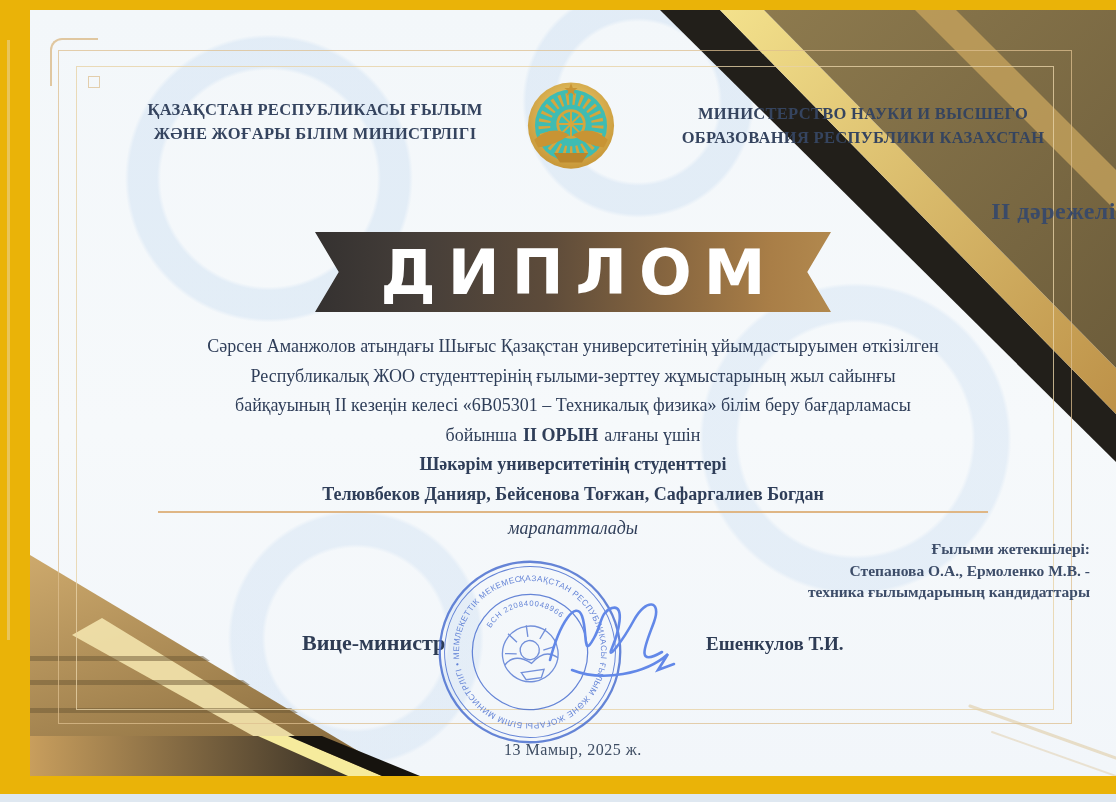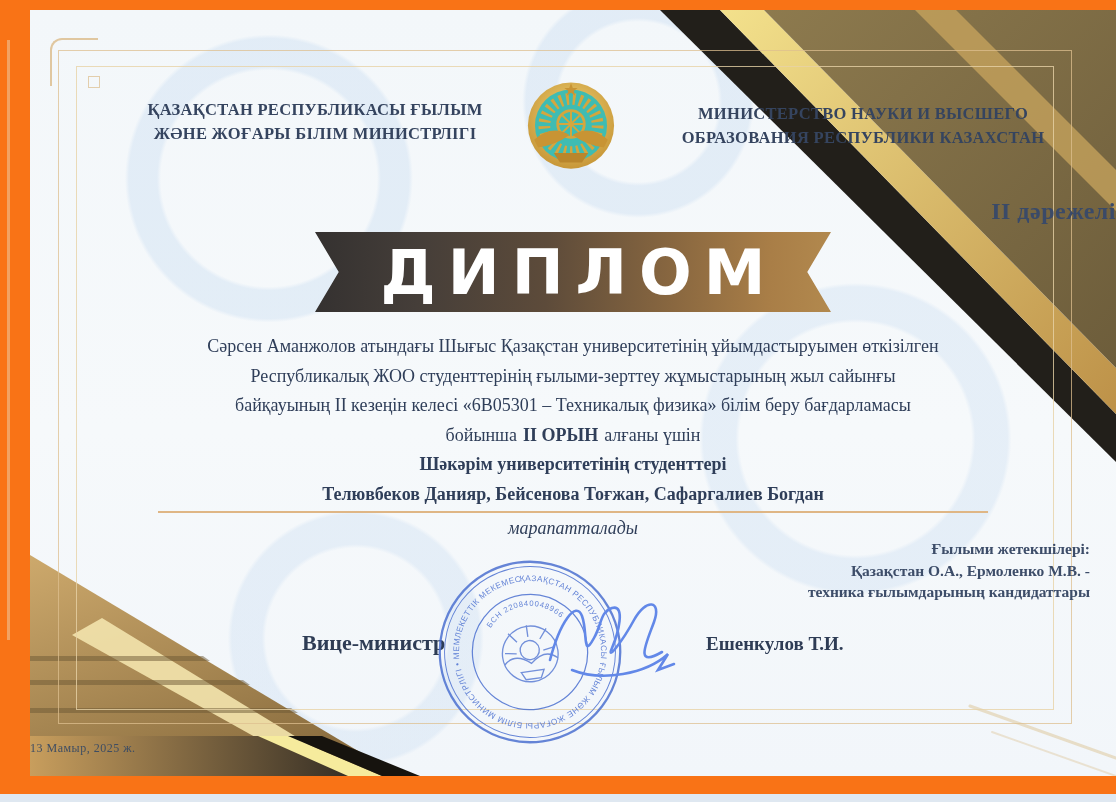"ҚАЗАҚСТАН РЕСПУБЛИКАСЫ ҒЫЛЫМ" .photo { background: #f97316 -> #eab308 }
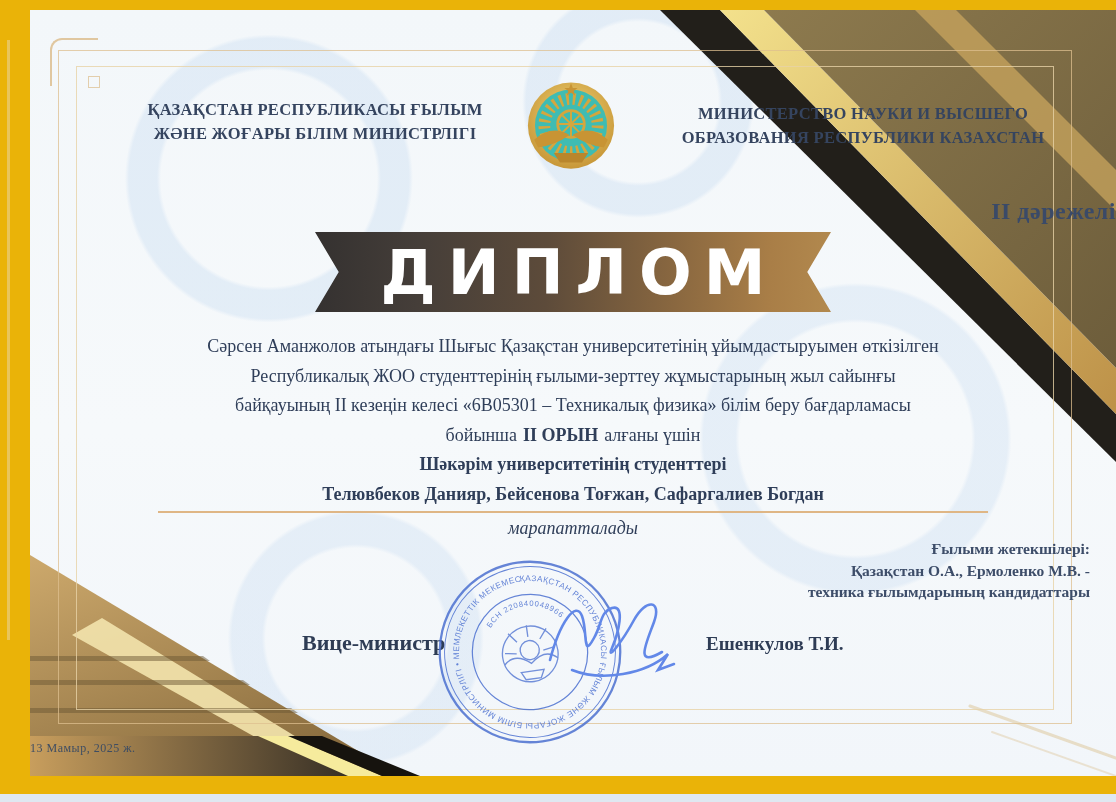"Қазақстан О.А., Ермоленко М.В. -" div { text: Қазақстан -> Степанова }
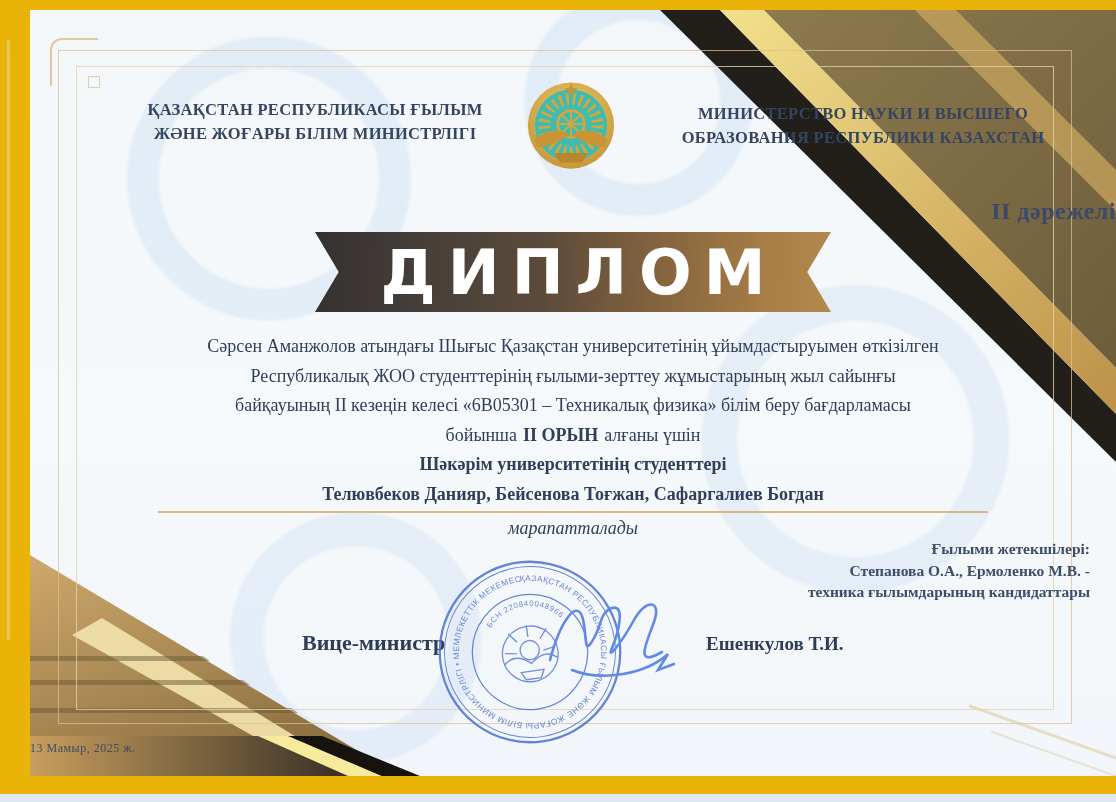"13 Мамыр, 2025 ж." .date { font-size: 12px -> 16px; text-align: none -> center }
